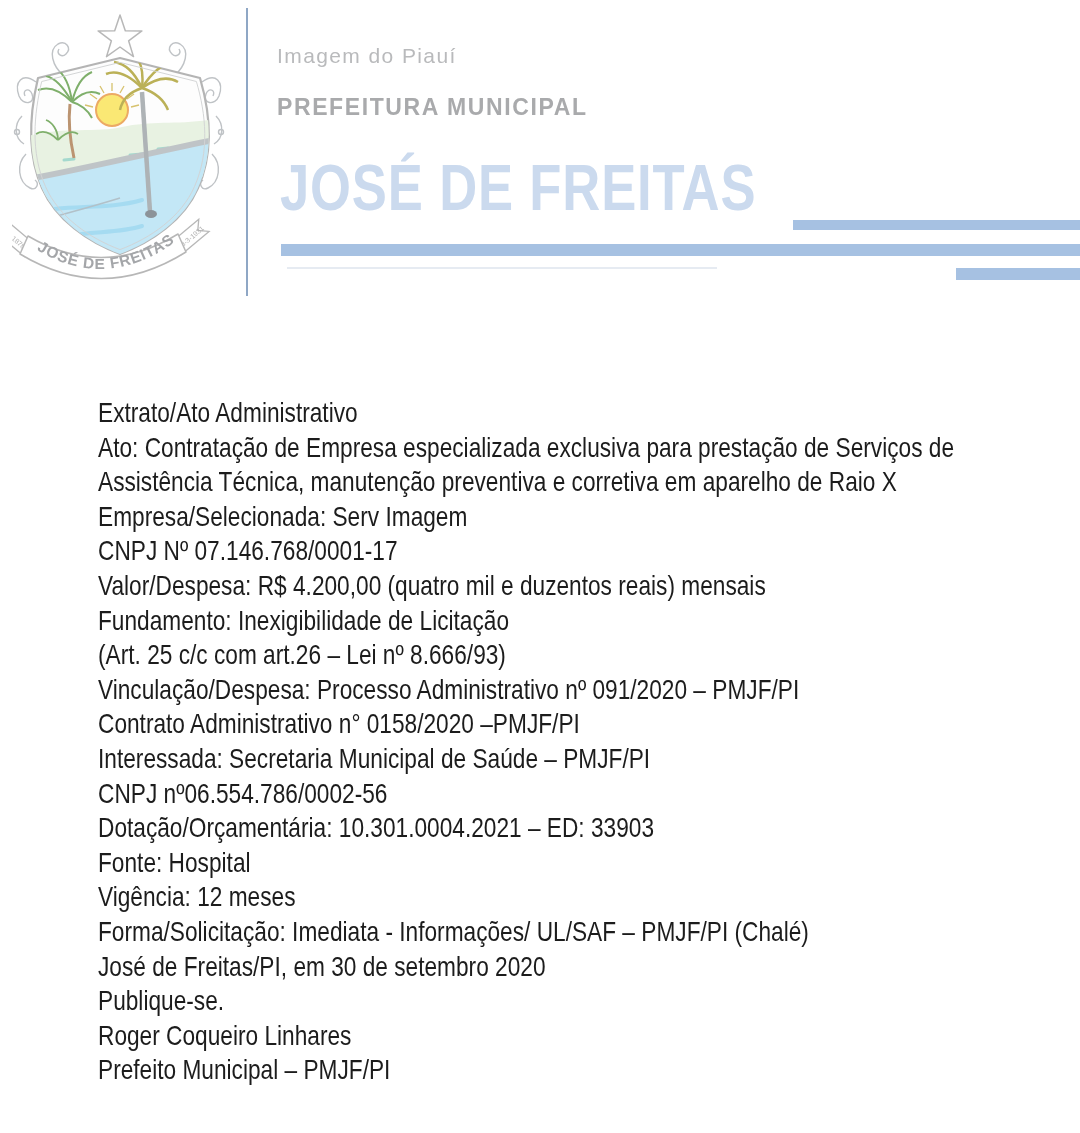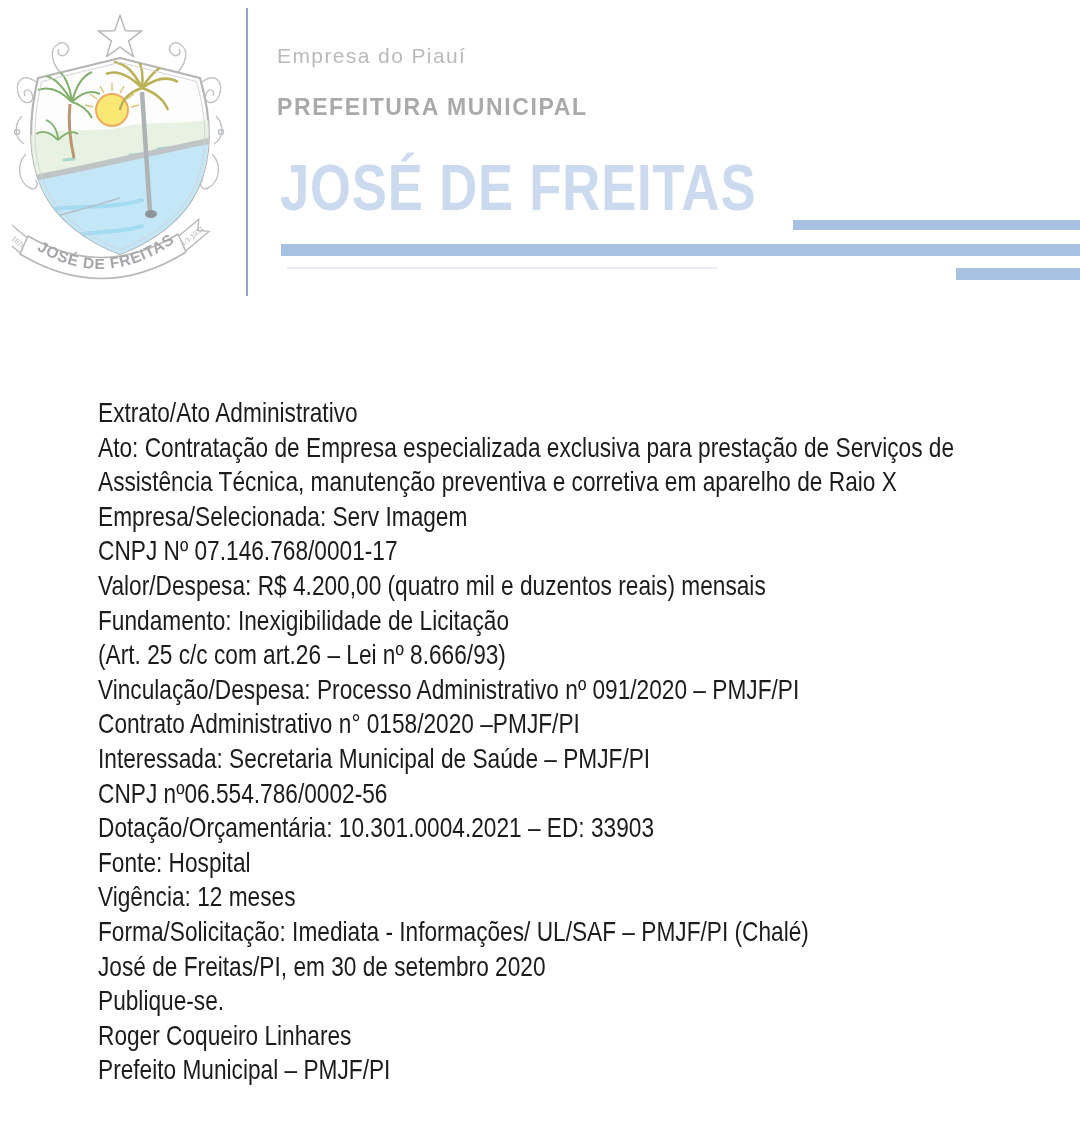"Empresa do Piauí" div.state { text: Empresa -> Imagem }
